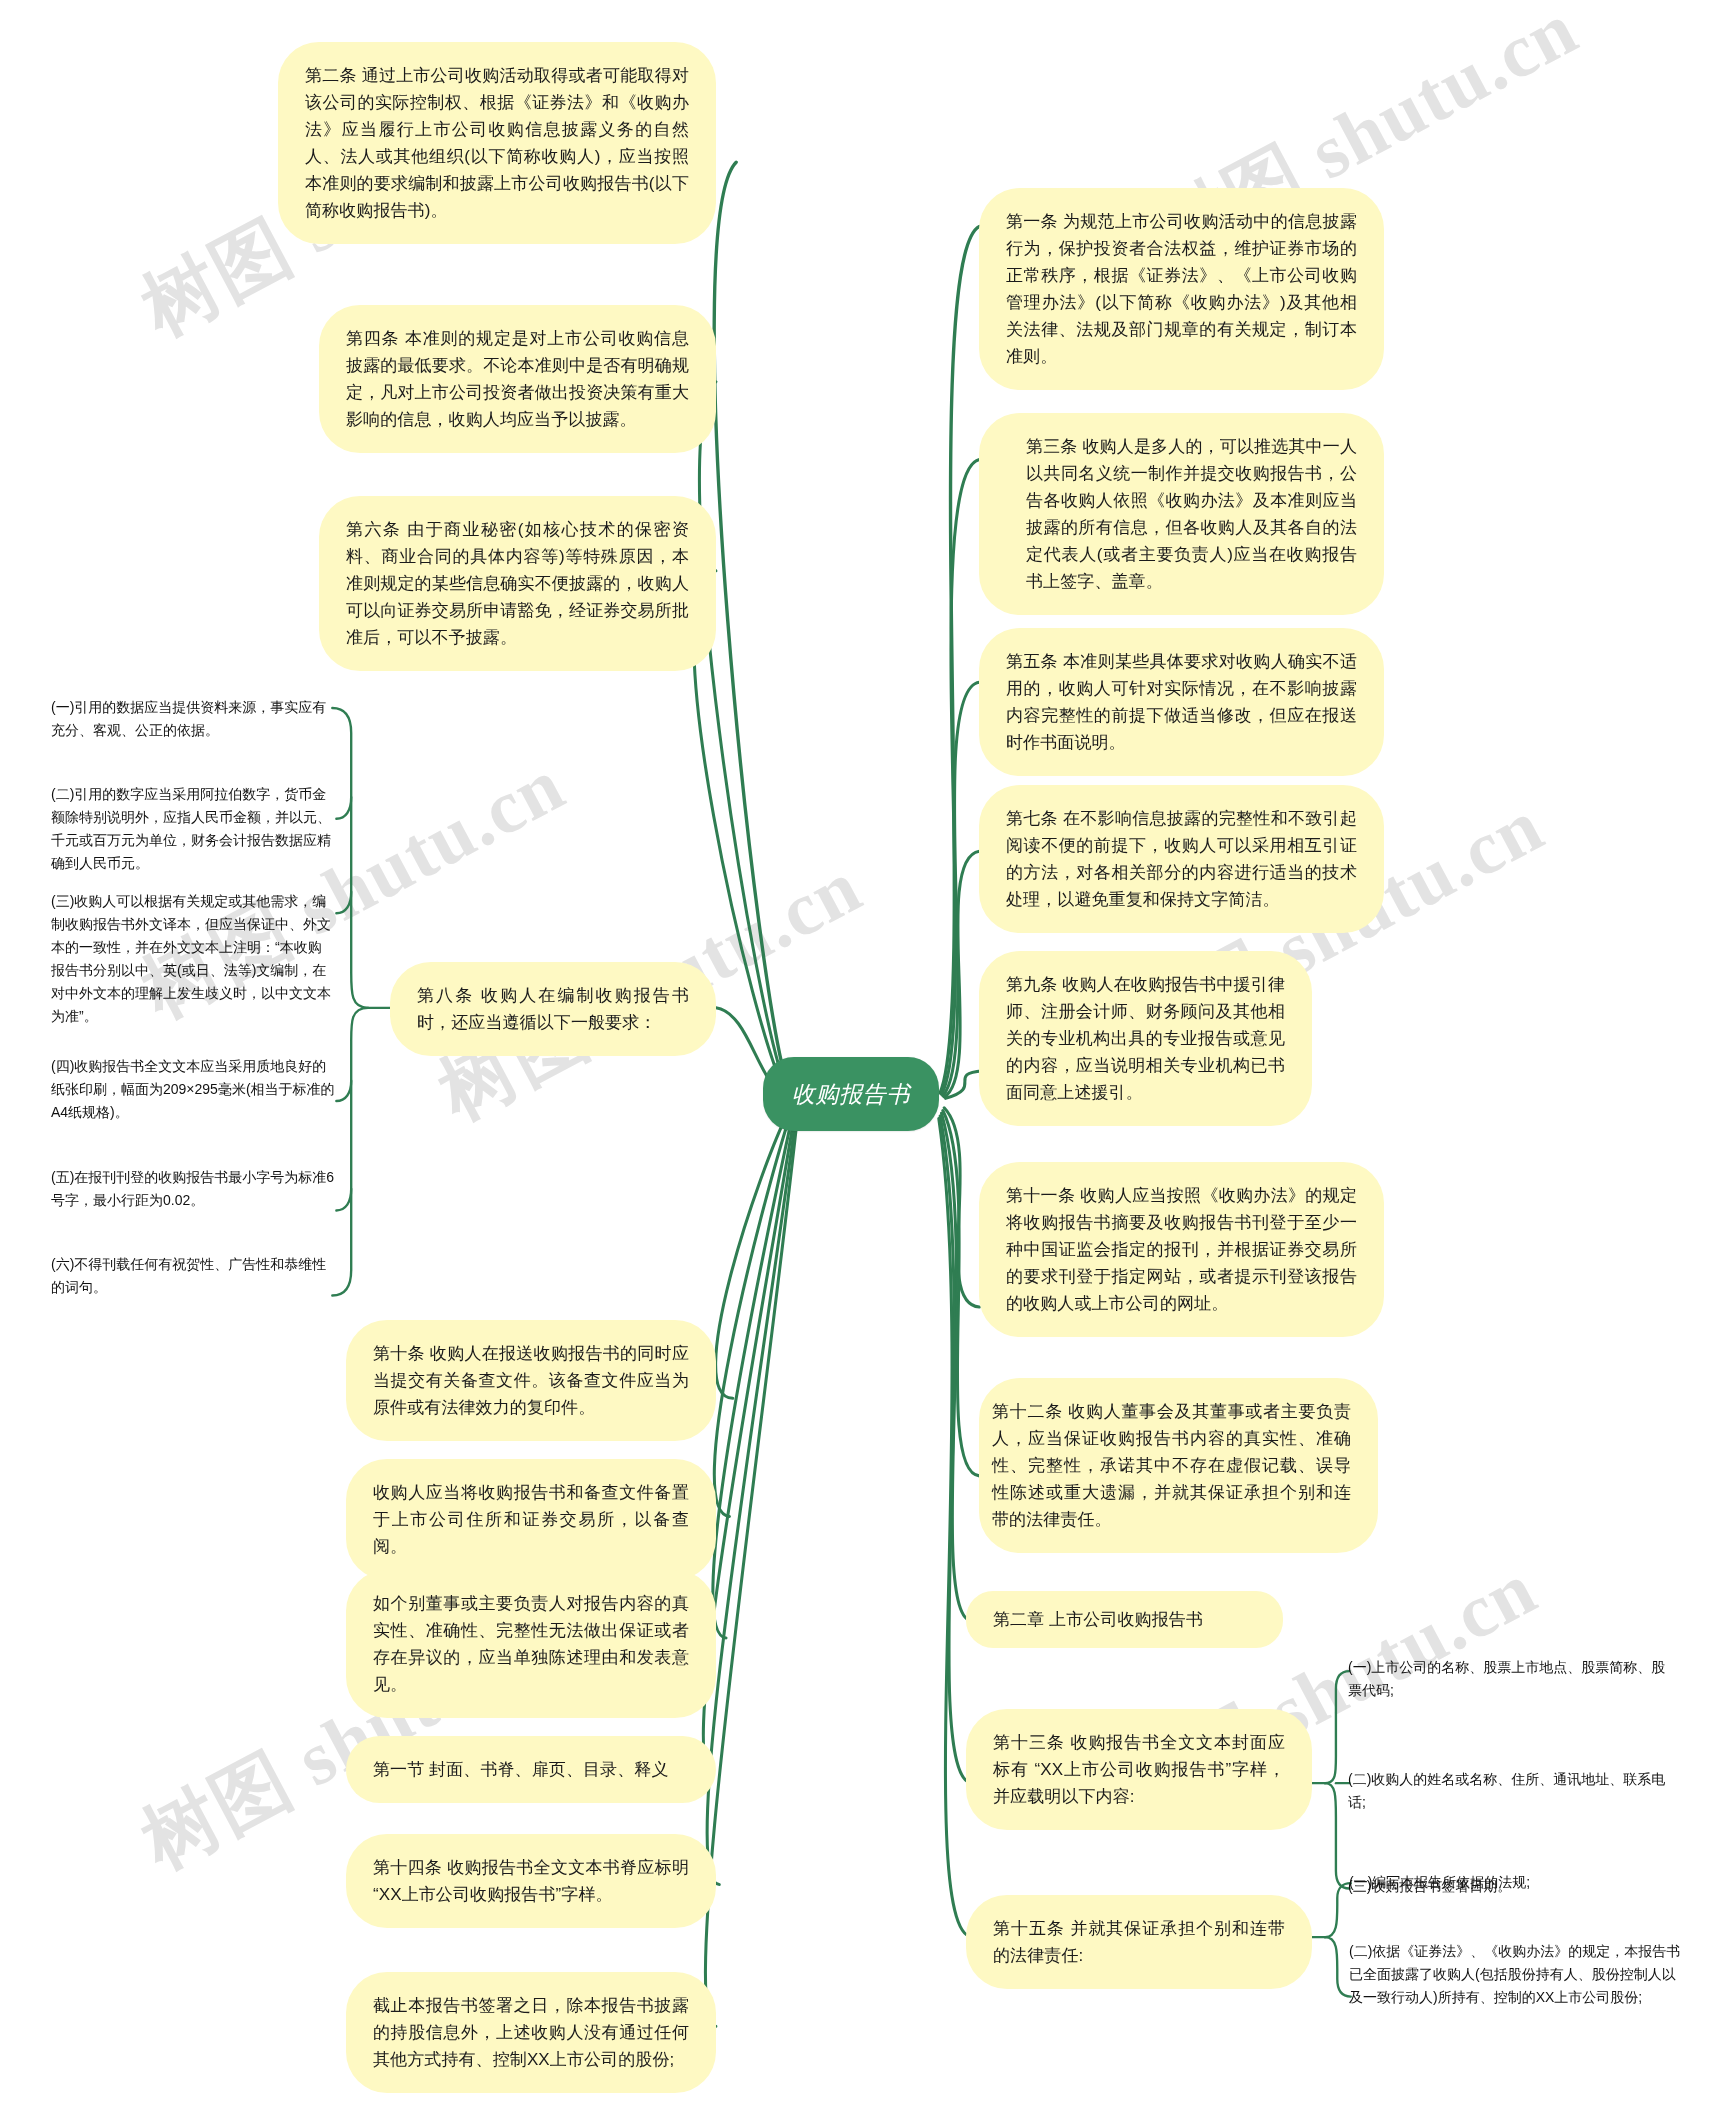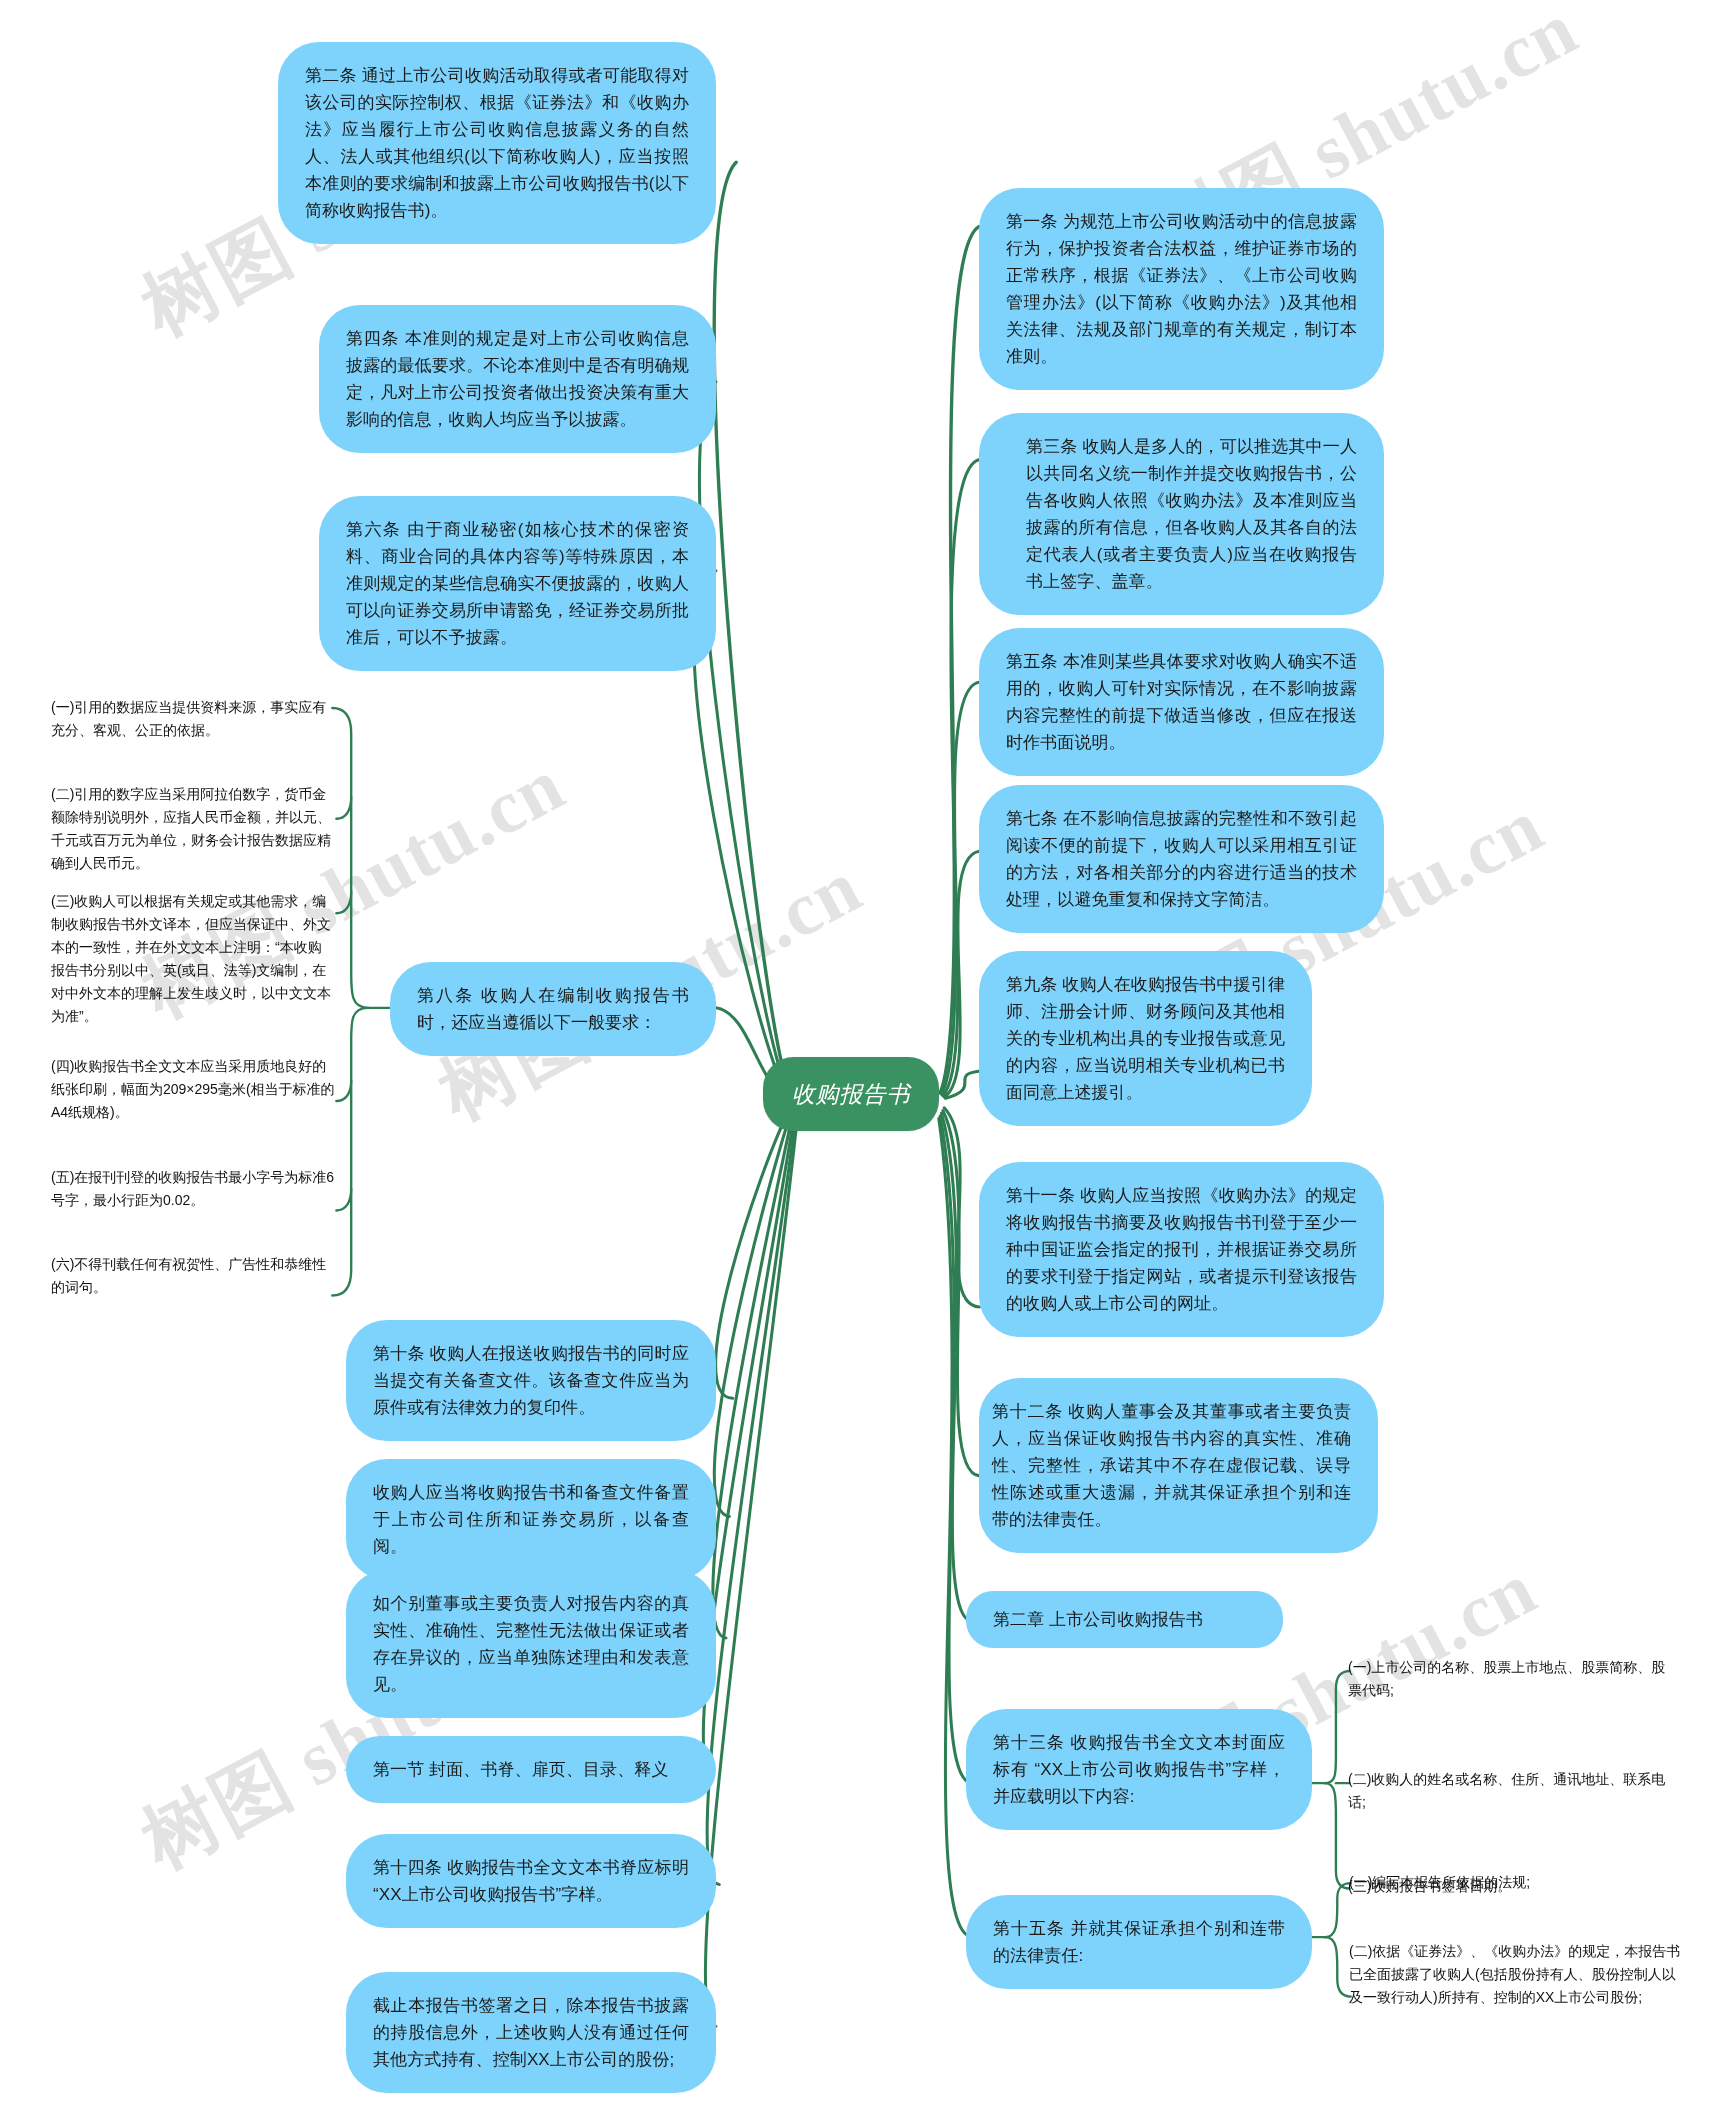"第二条" .node { background: #7dd3fc -> #fef9c3 }
